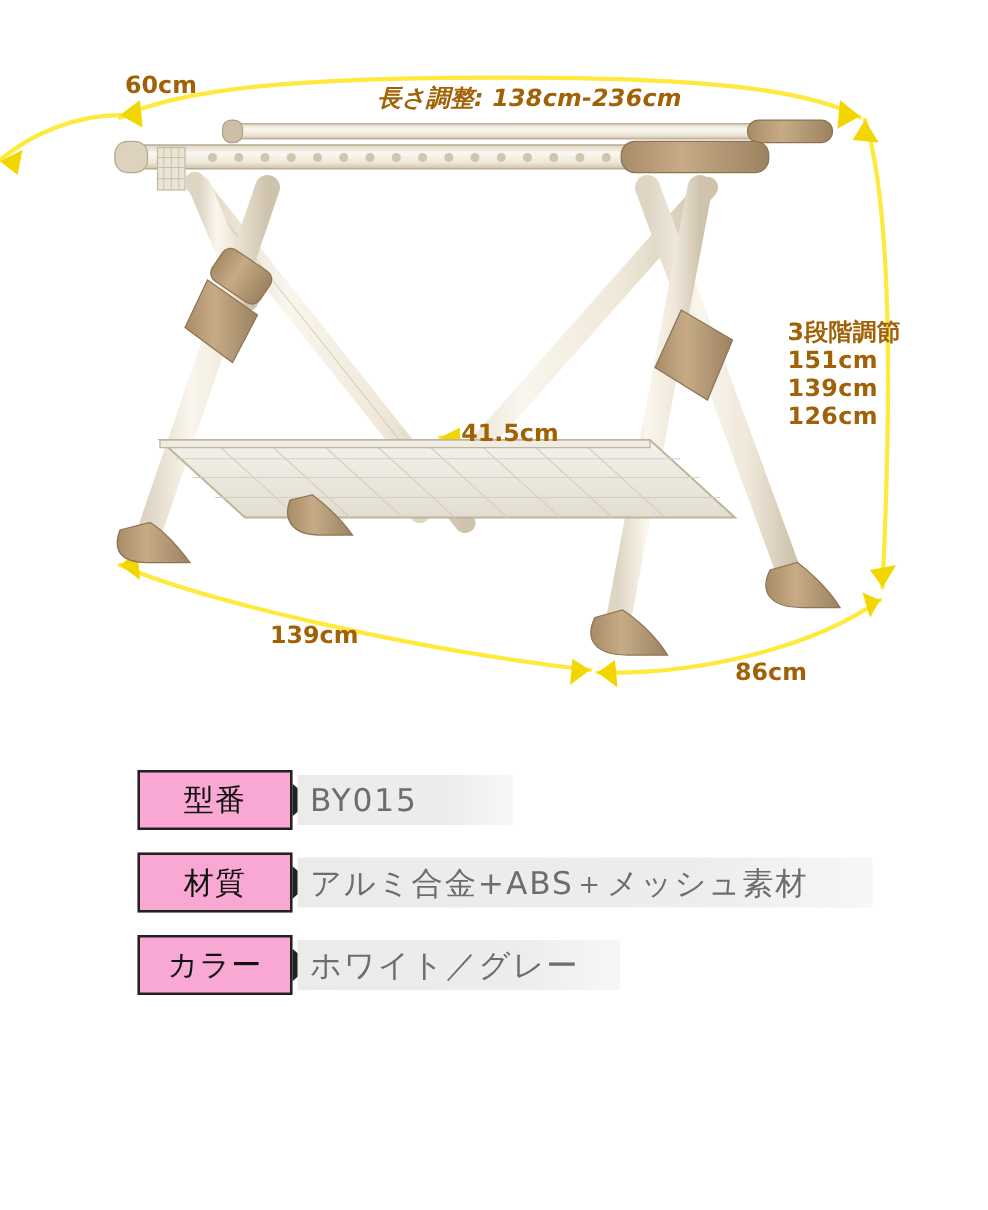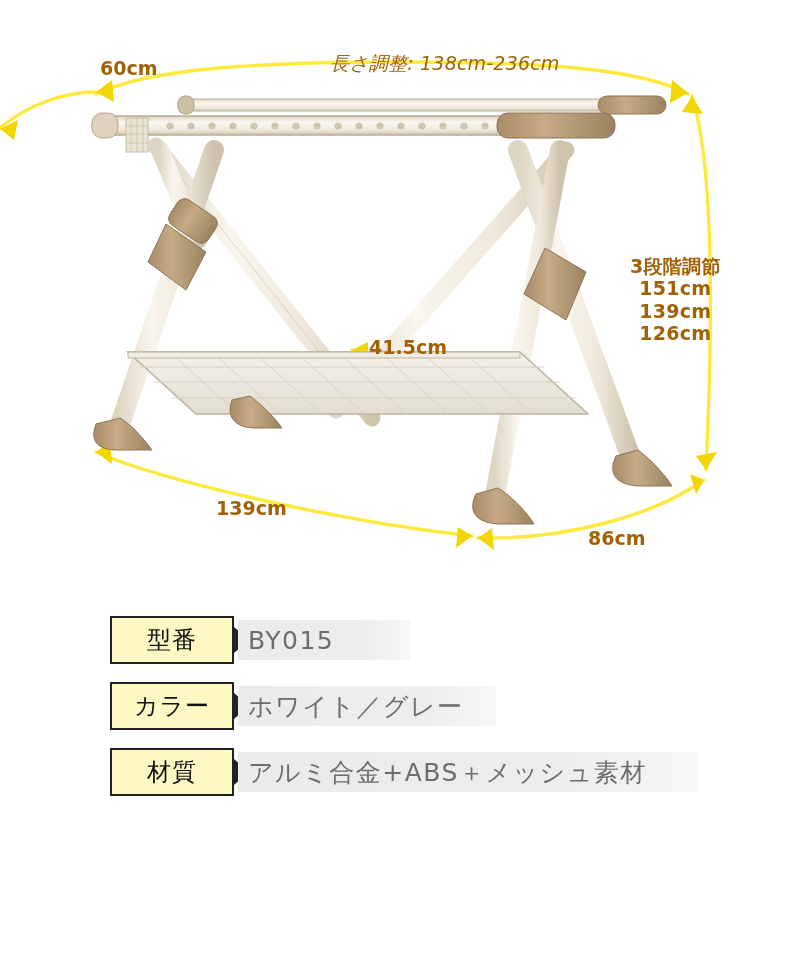"長さ調整: 138cm-236cm" #label-width-adjust { font-weight: 400 -> 700; margin-left: 28px -> none; top: 52px -> 68px }
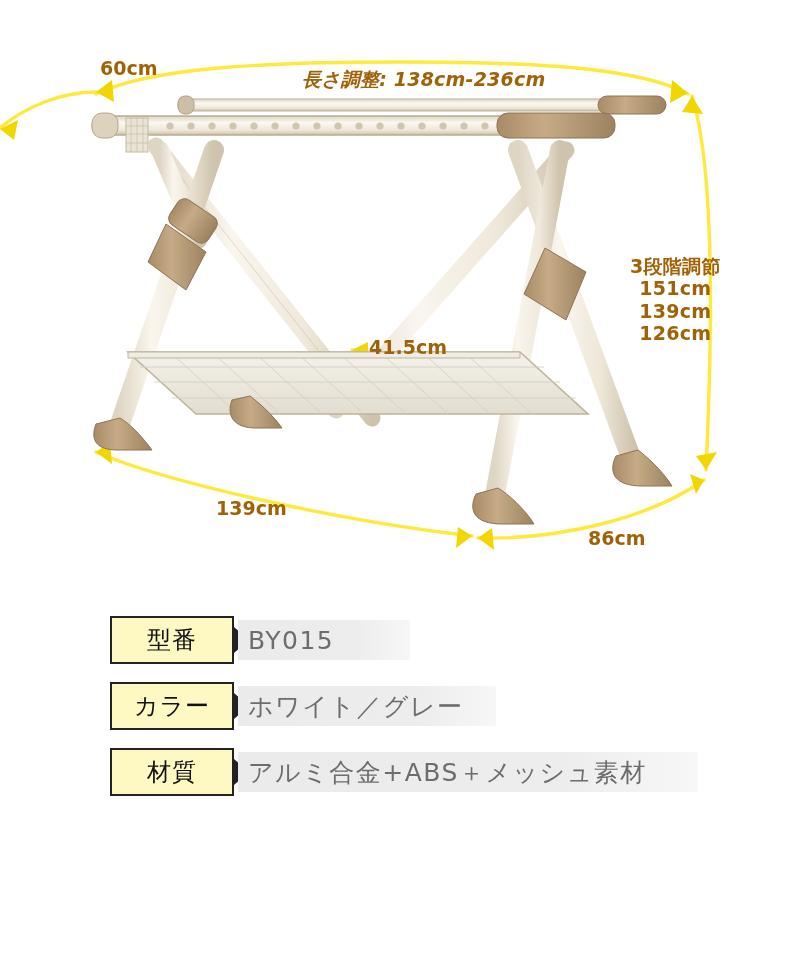"3段階調節" #label-height-group div { text-align: center -> none }
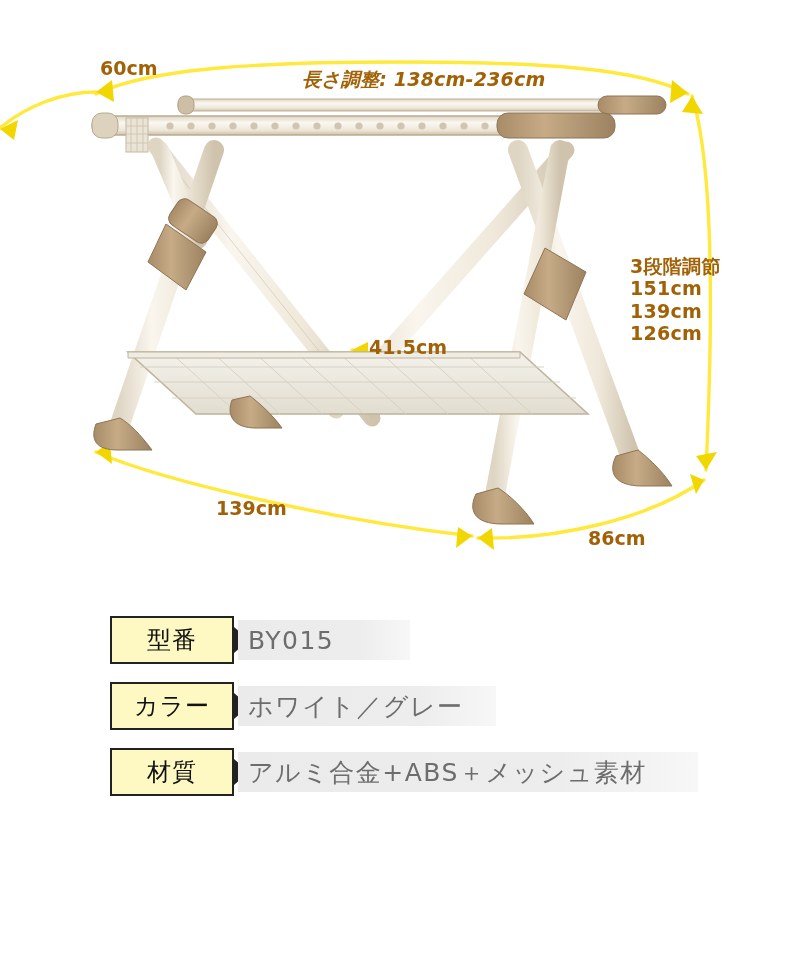"型番" .spec-key { background: #fef9c3 -> #f9a8d4 }
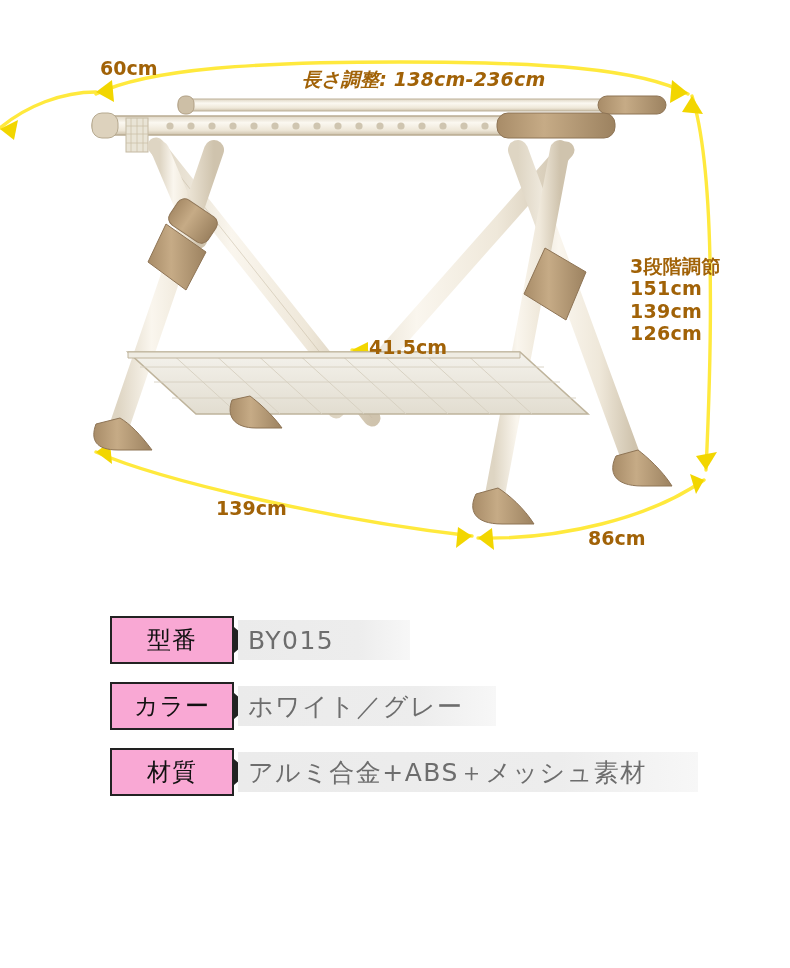"カラー" div.spec-row { order: before "材質" -> after "材質" }
